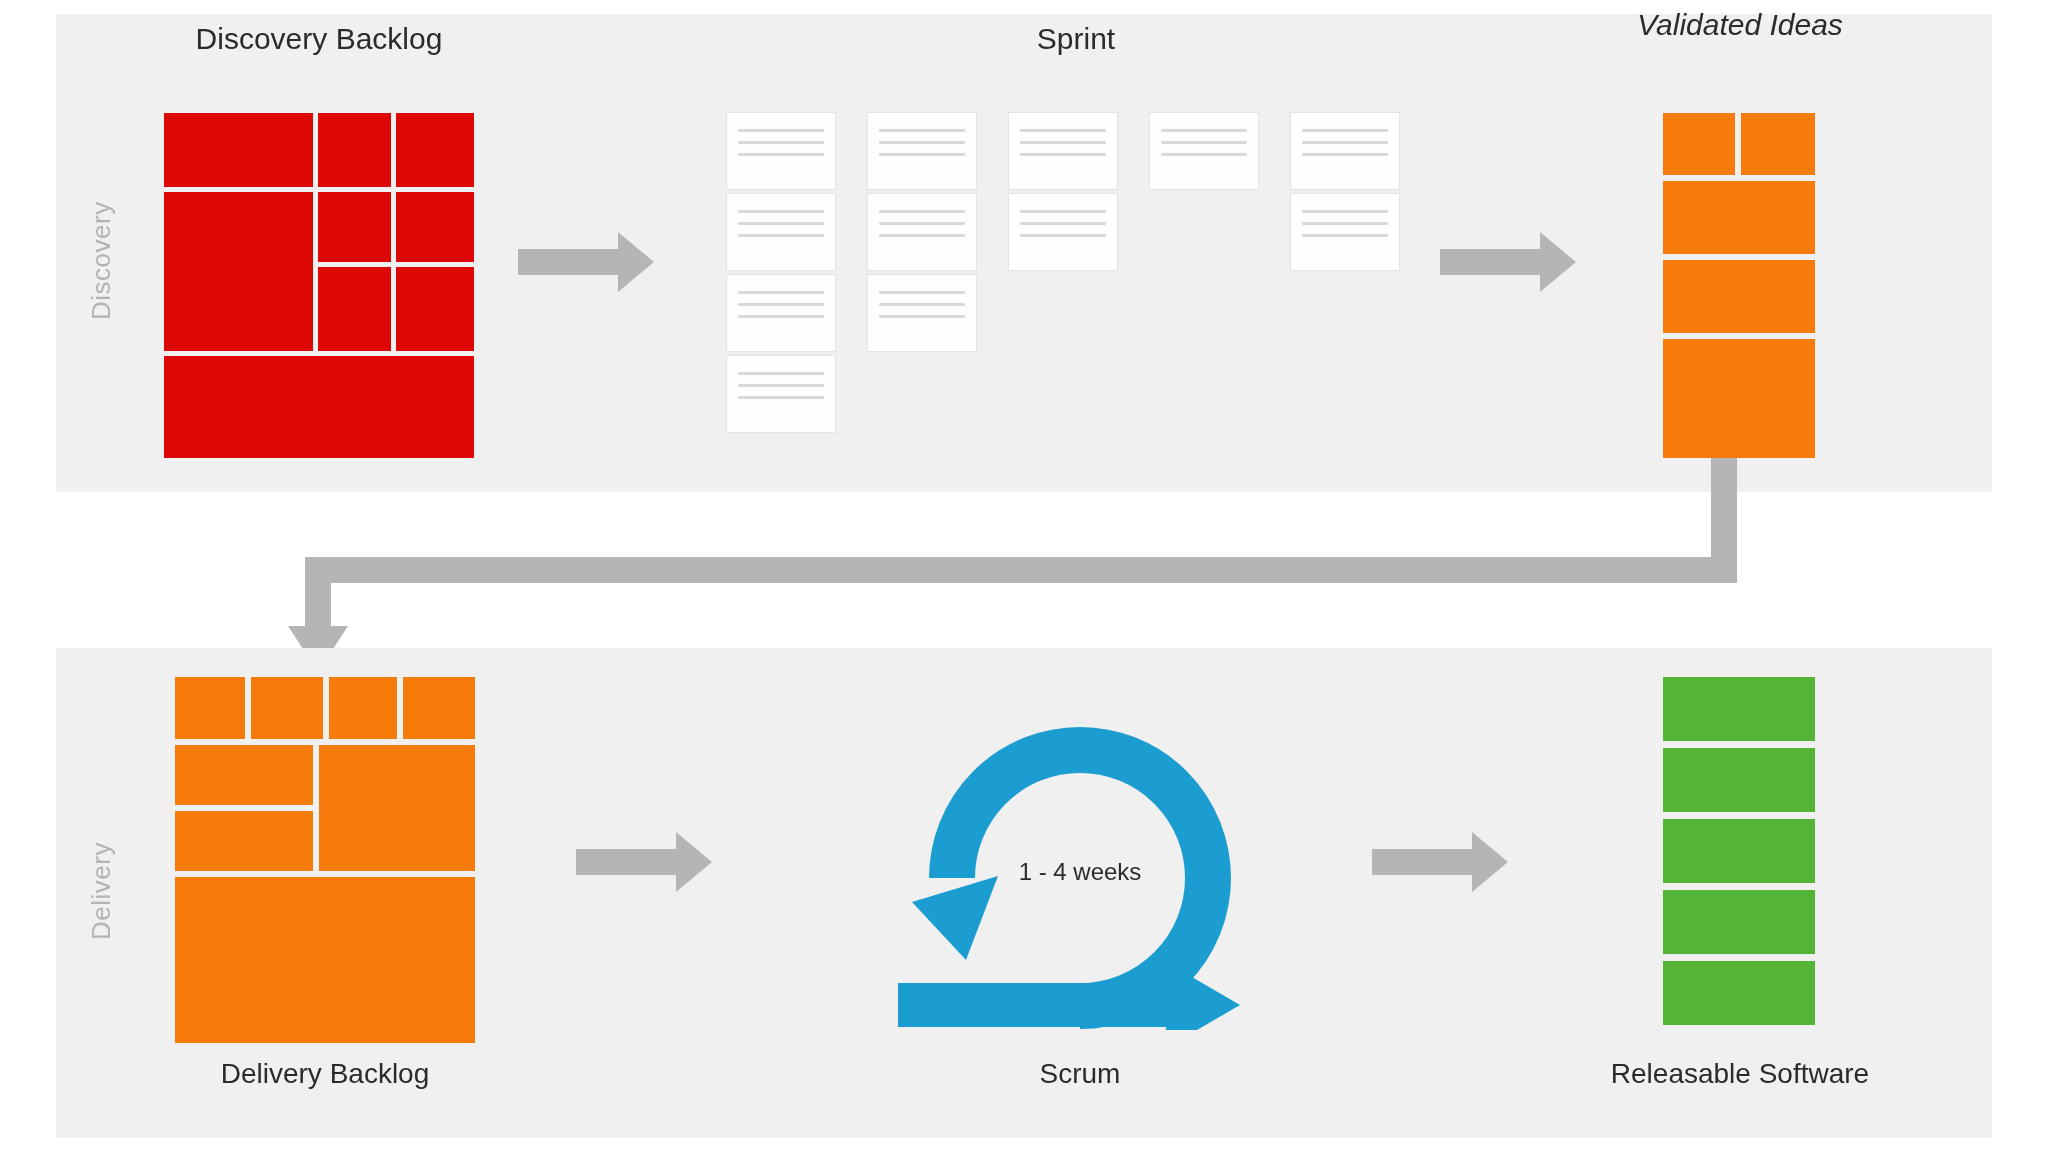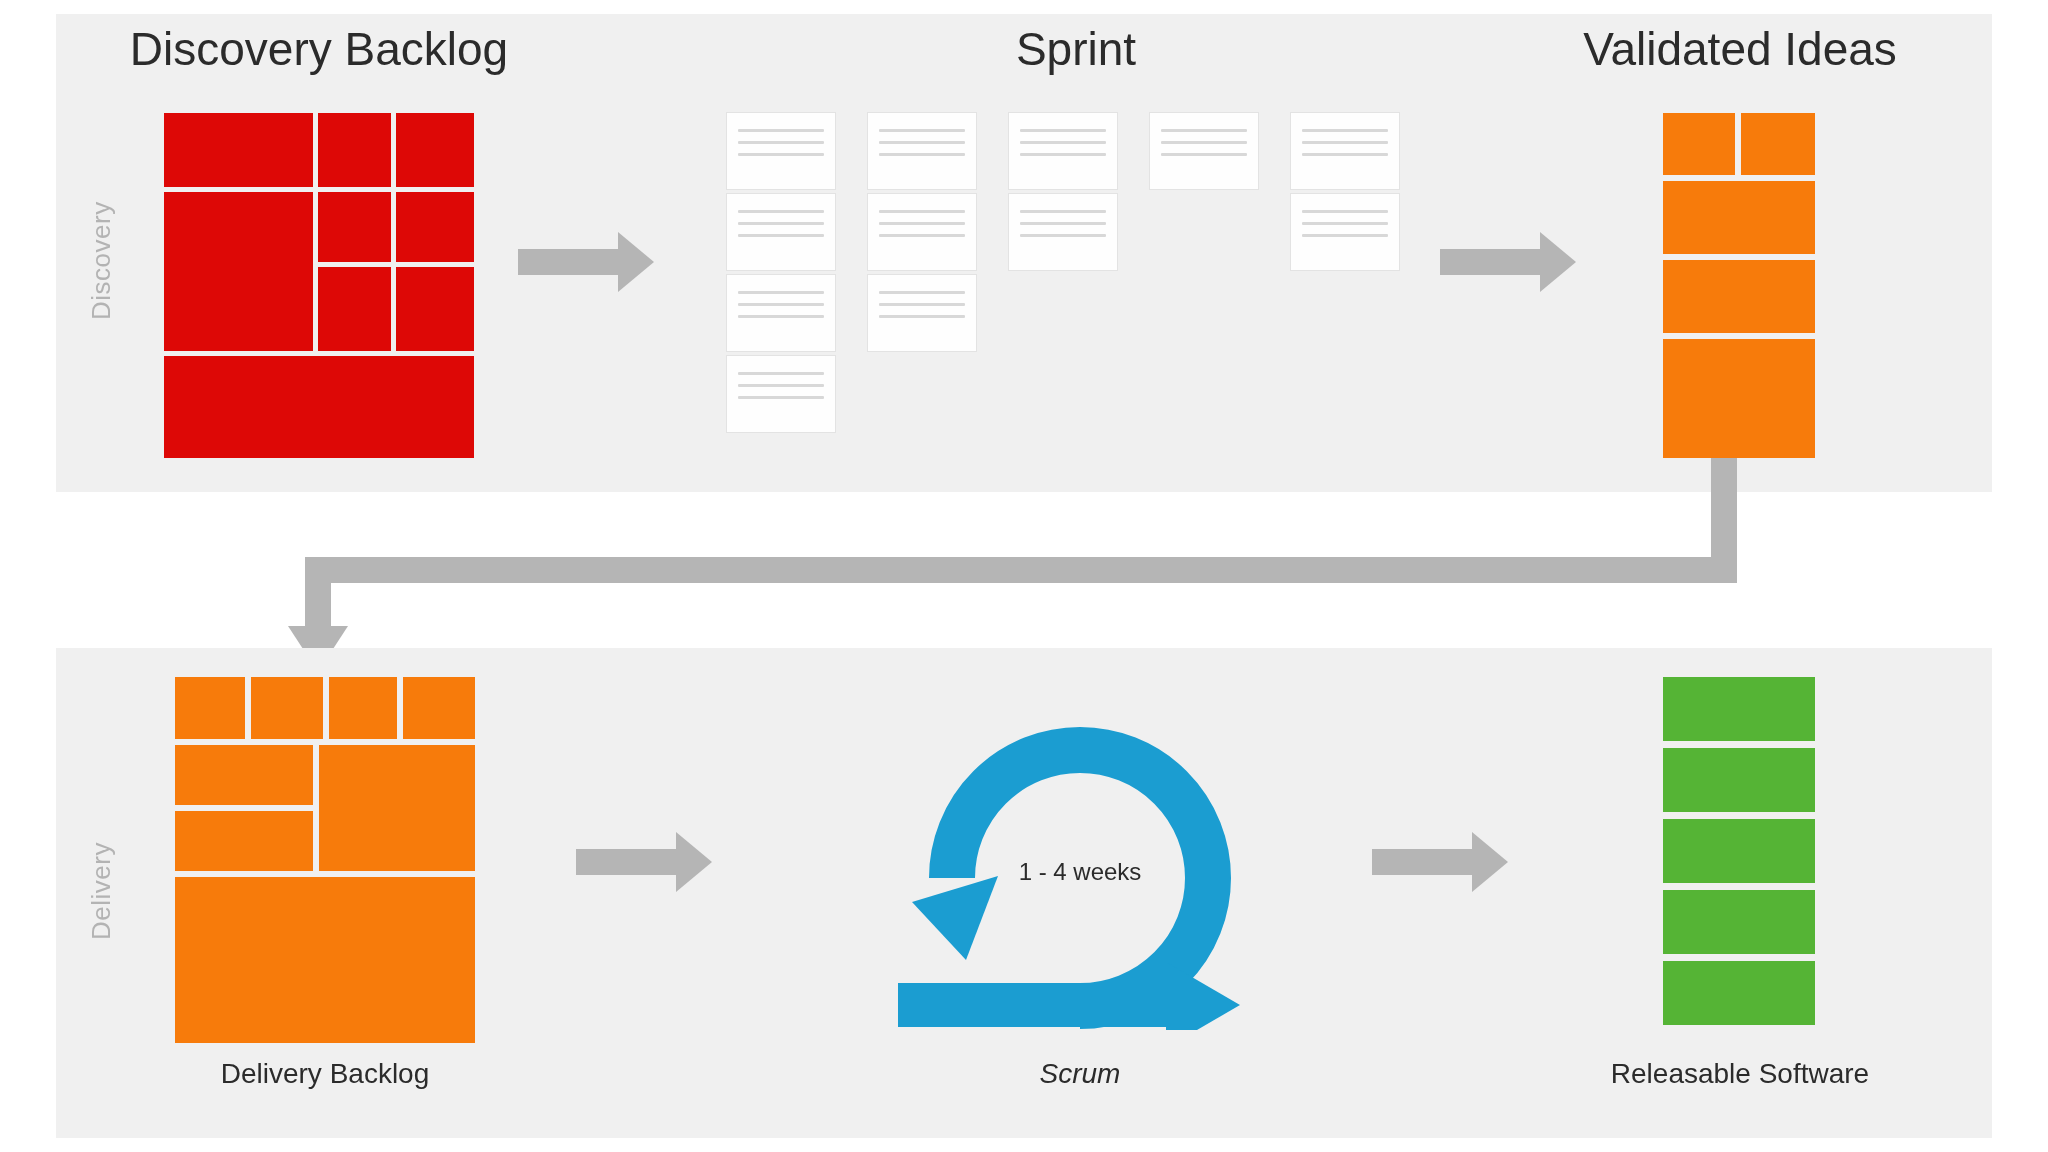"Discovery Backlog" .col-title { font-size: 46px -> 30px }
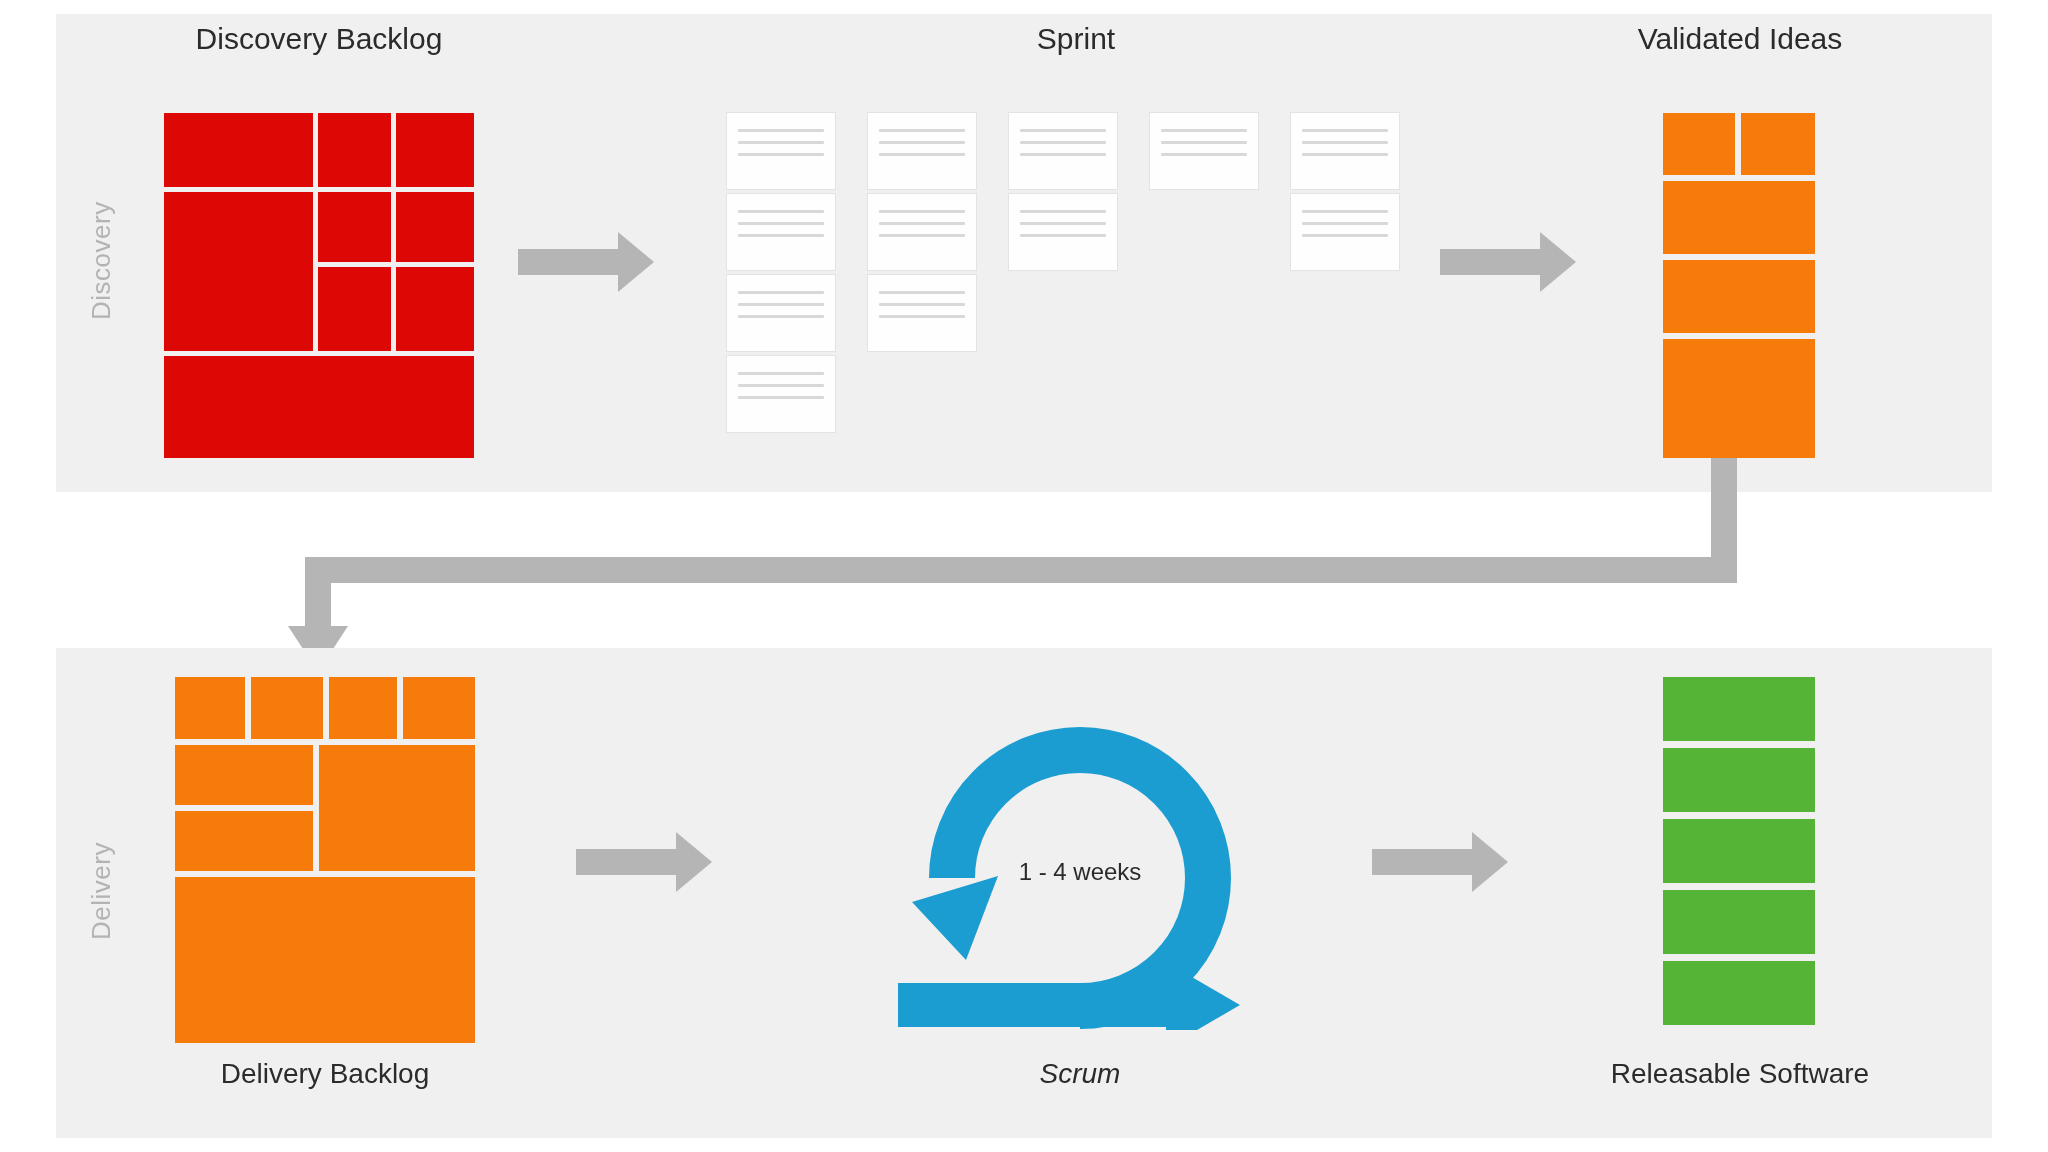"Validated Ideas" div.col-title { font-style: none -> italic; top: 22px -> 8px }
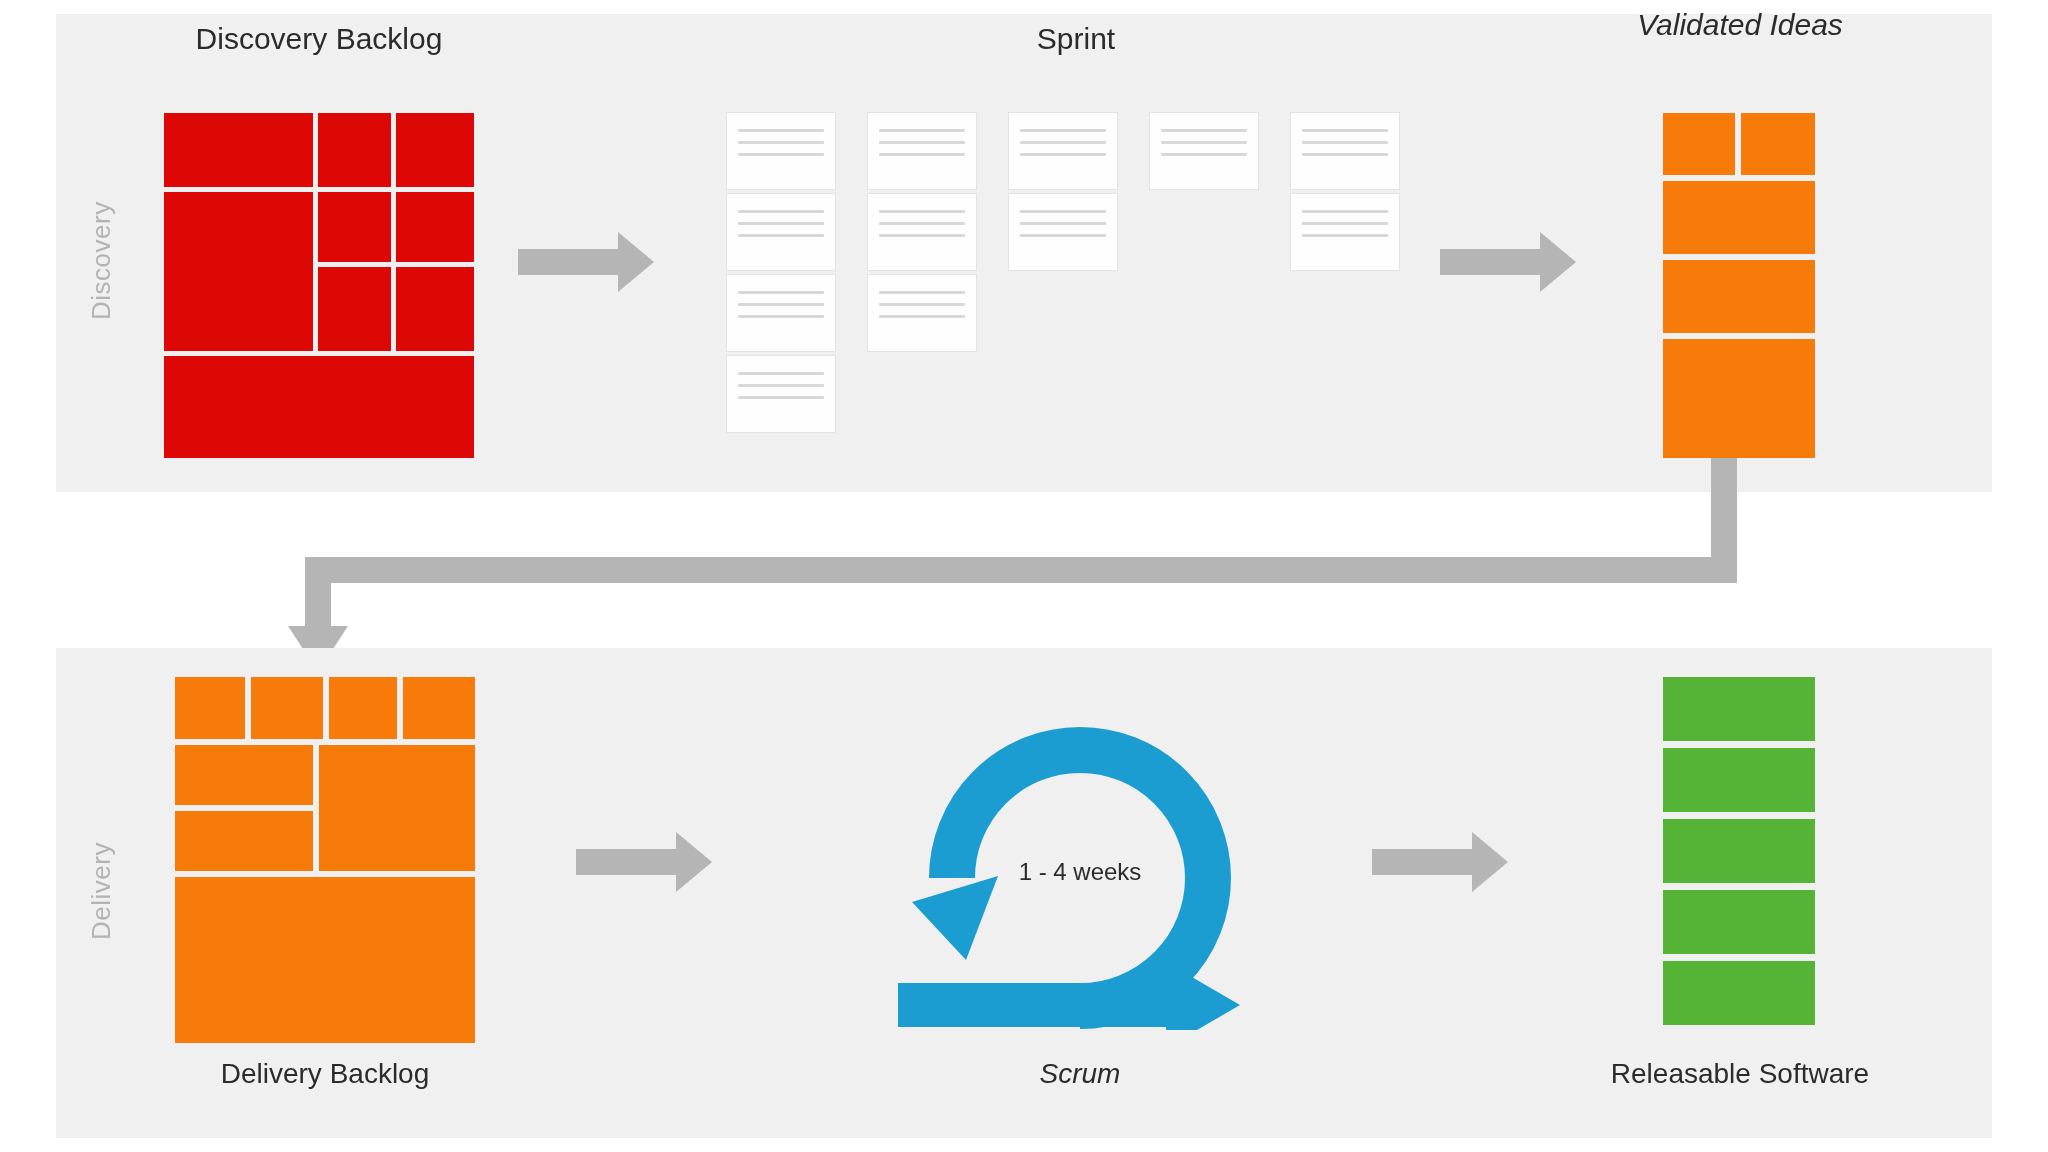"Scrum" div.bottom-title { font-style: italic -> none }
